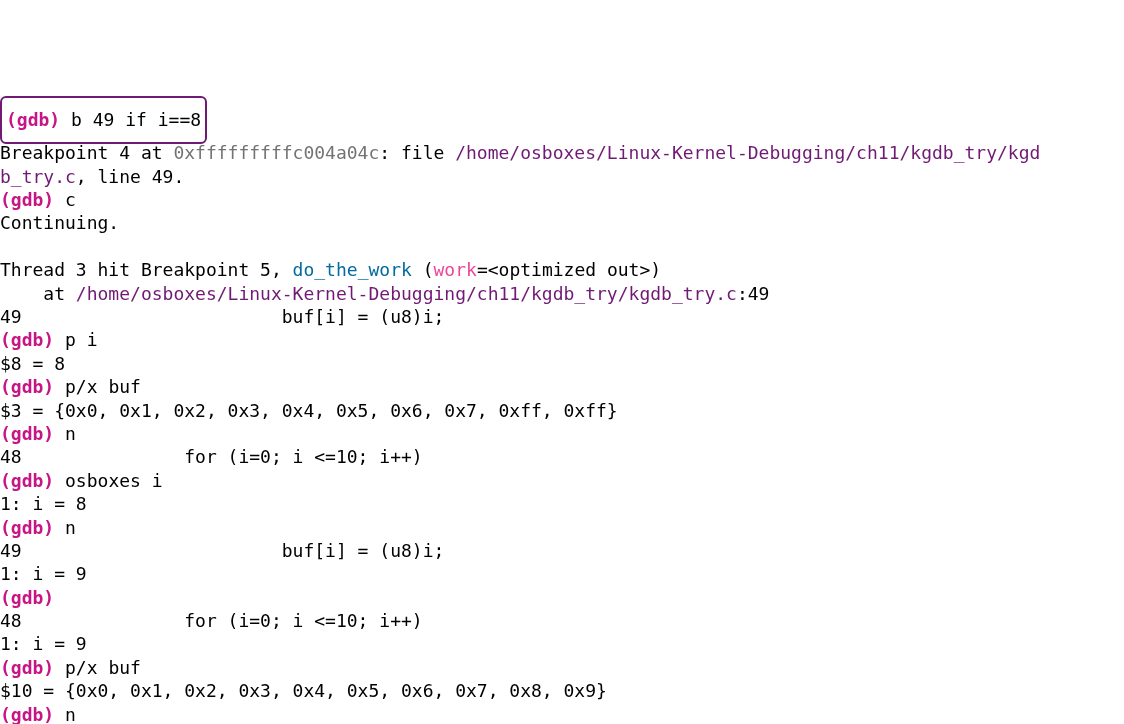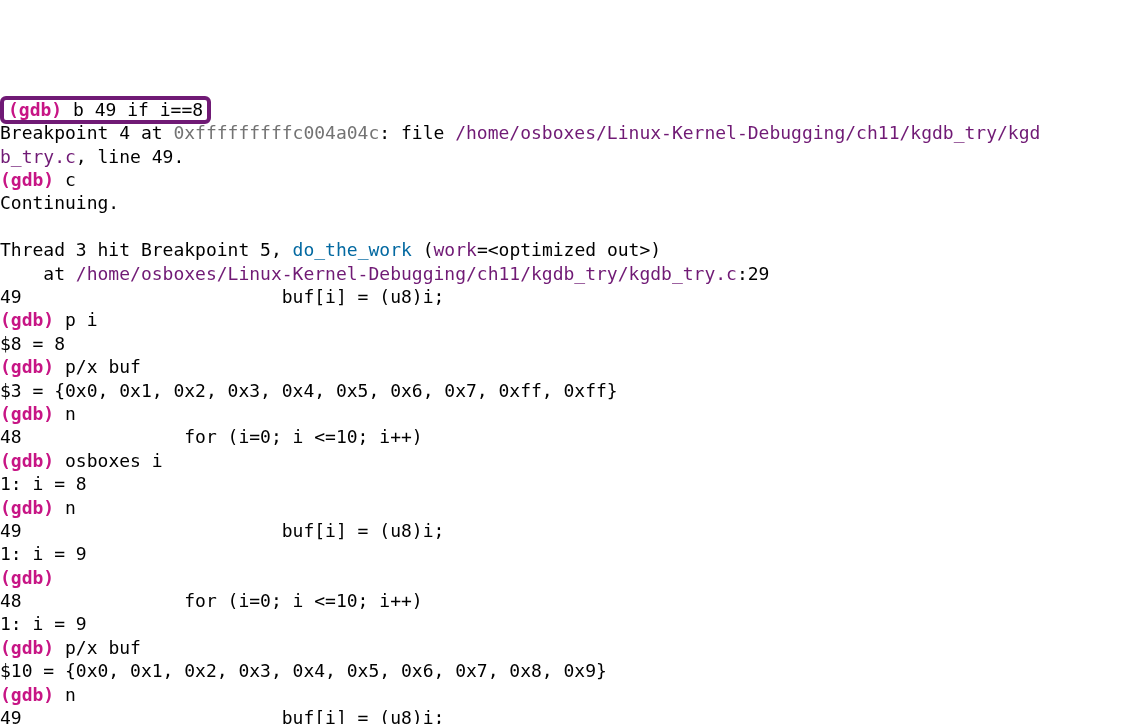"(gdb) b 49 if i==8" .highlight-box { border: 4px solid #701a75 -> 2px solid #701a75; padding: 0 4px -> 12px 4px }
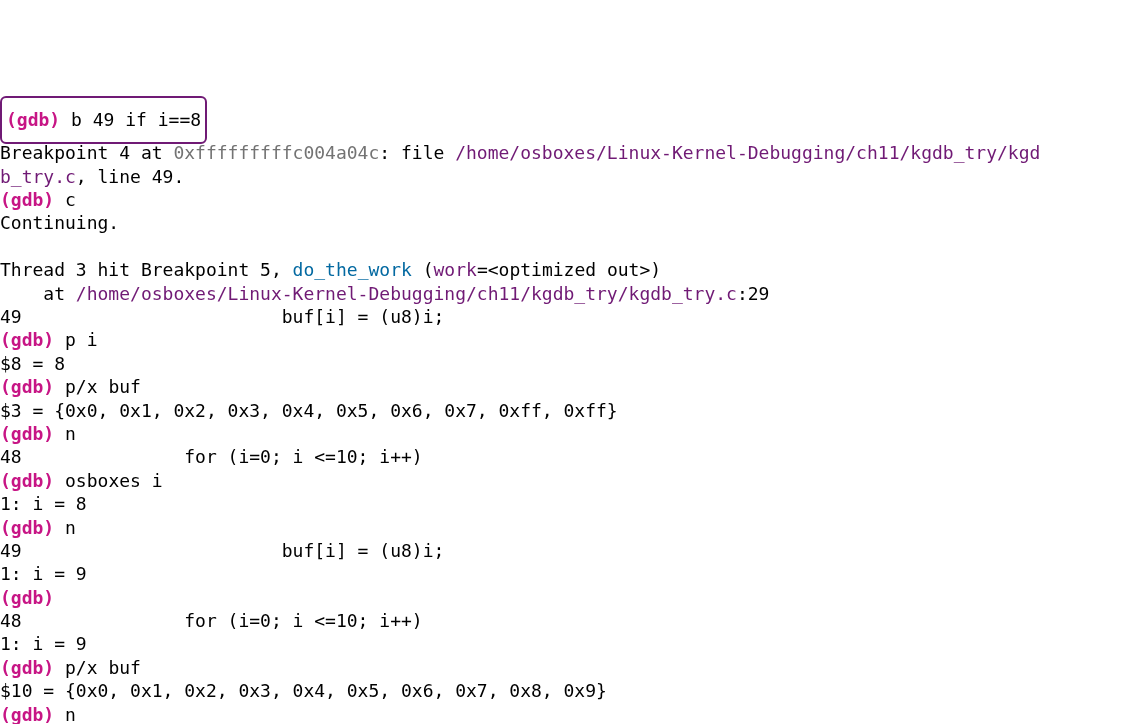"work" .arg { color: #701a75 -> #ec4899 }
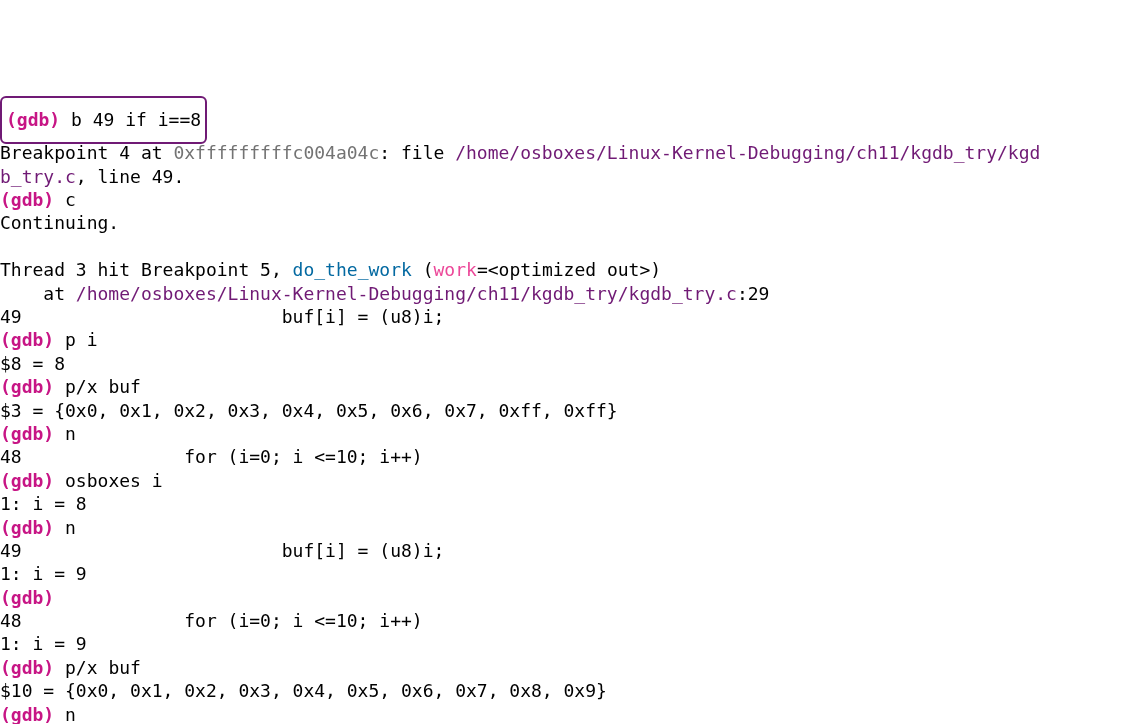"29" span { text: 29 -> 49 }
